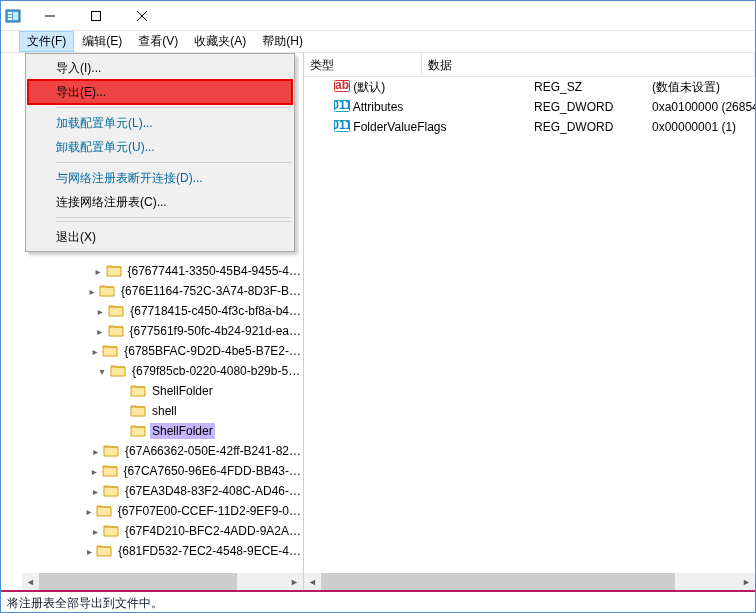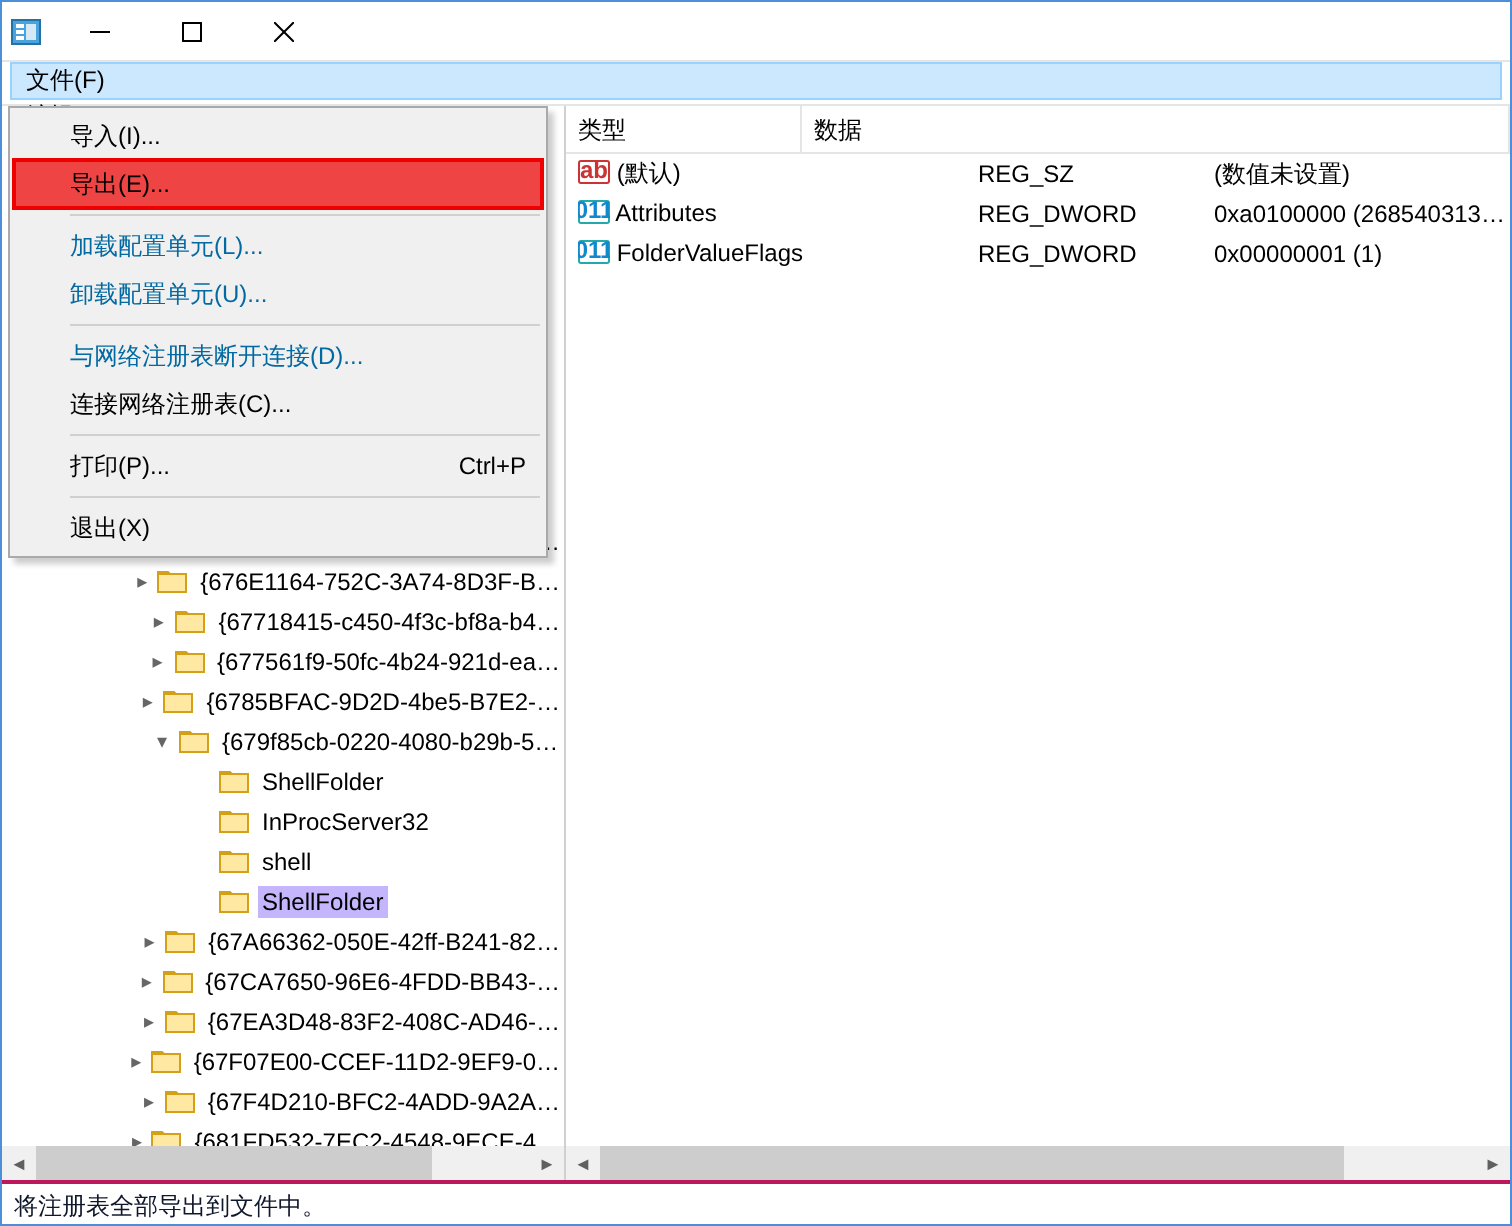"文件(F)" .menubar { flex-direction: column -> none; padding: 0 4px -> 0 18px }
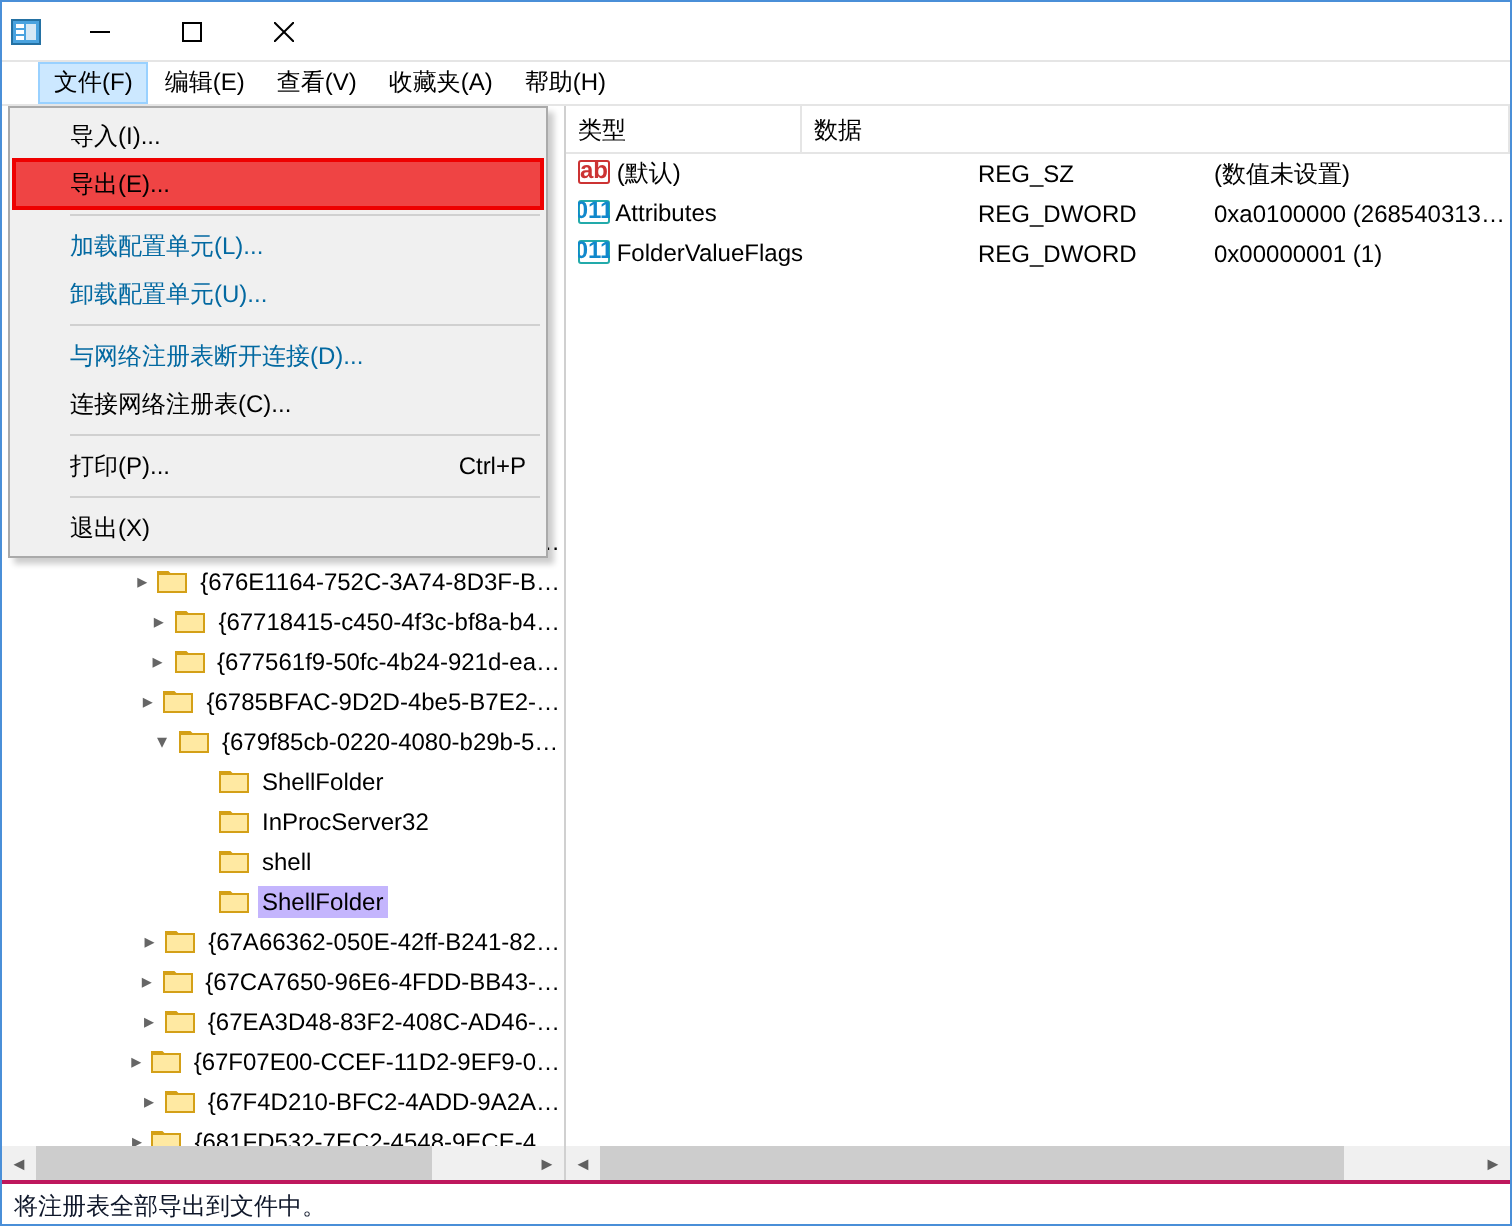"导入(I)..." .content { padding-left: none -> 21px }
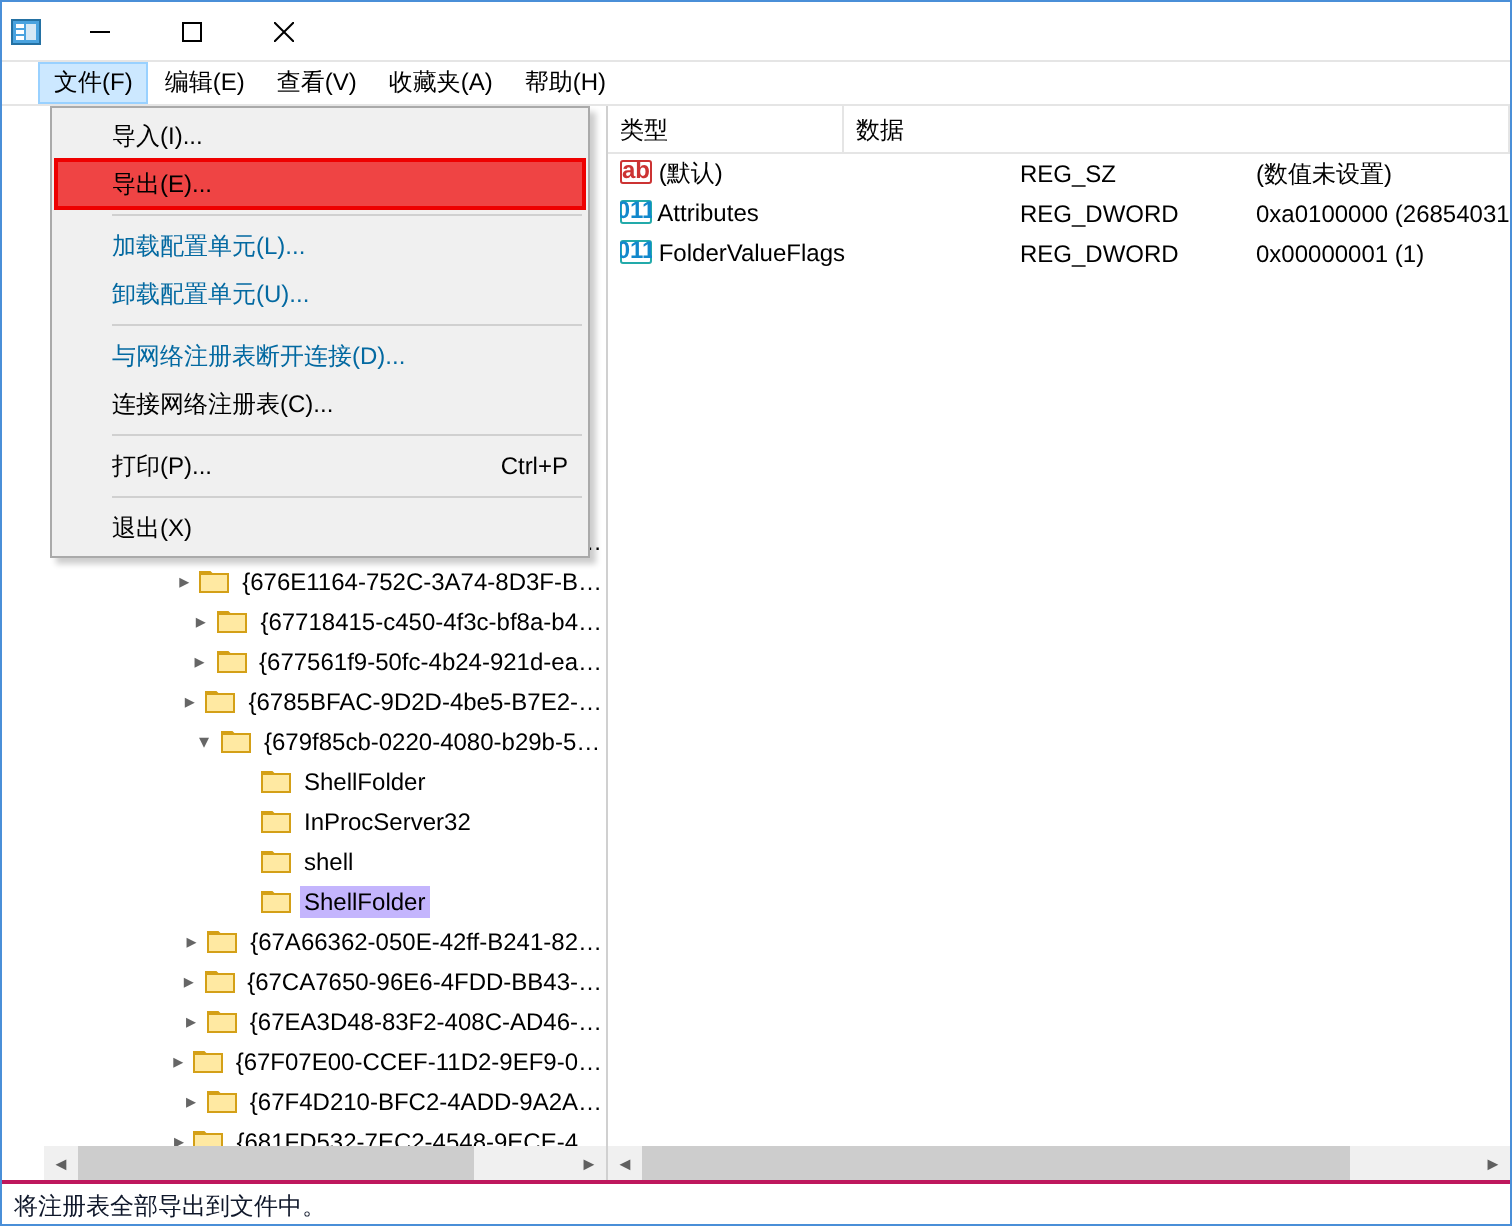"ab" .list-body .row { margin-left: none -> 24px }
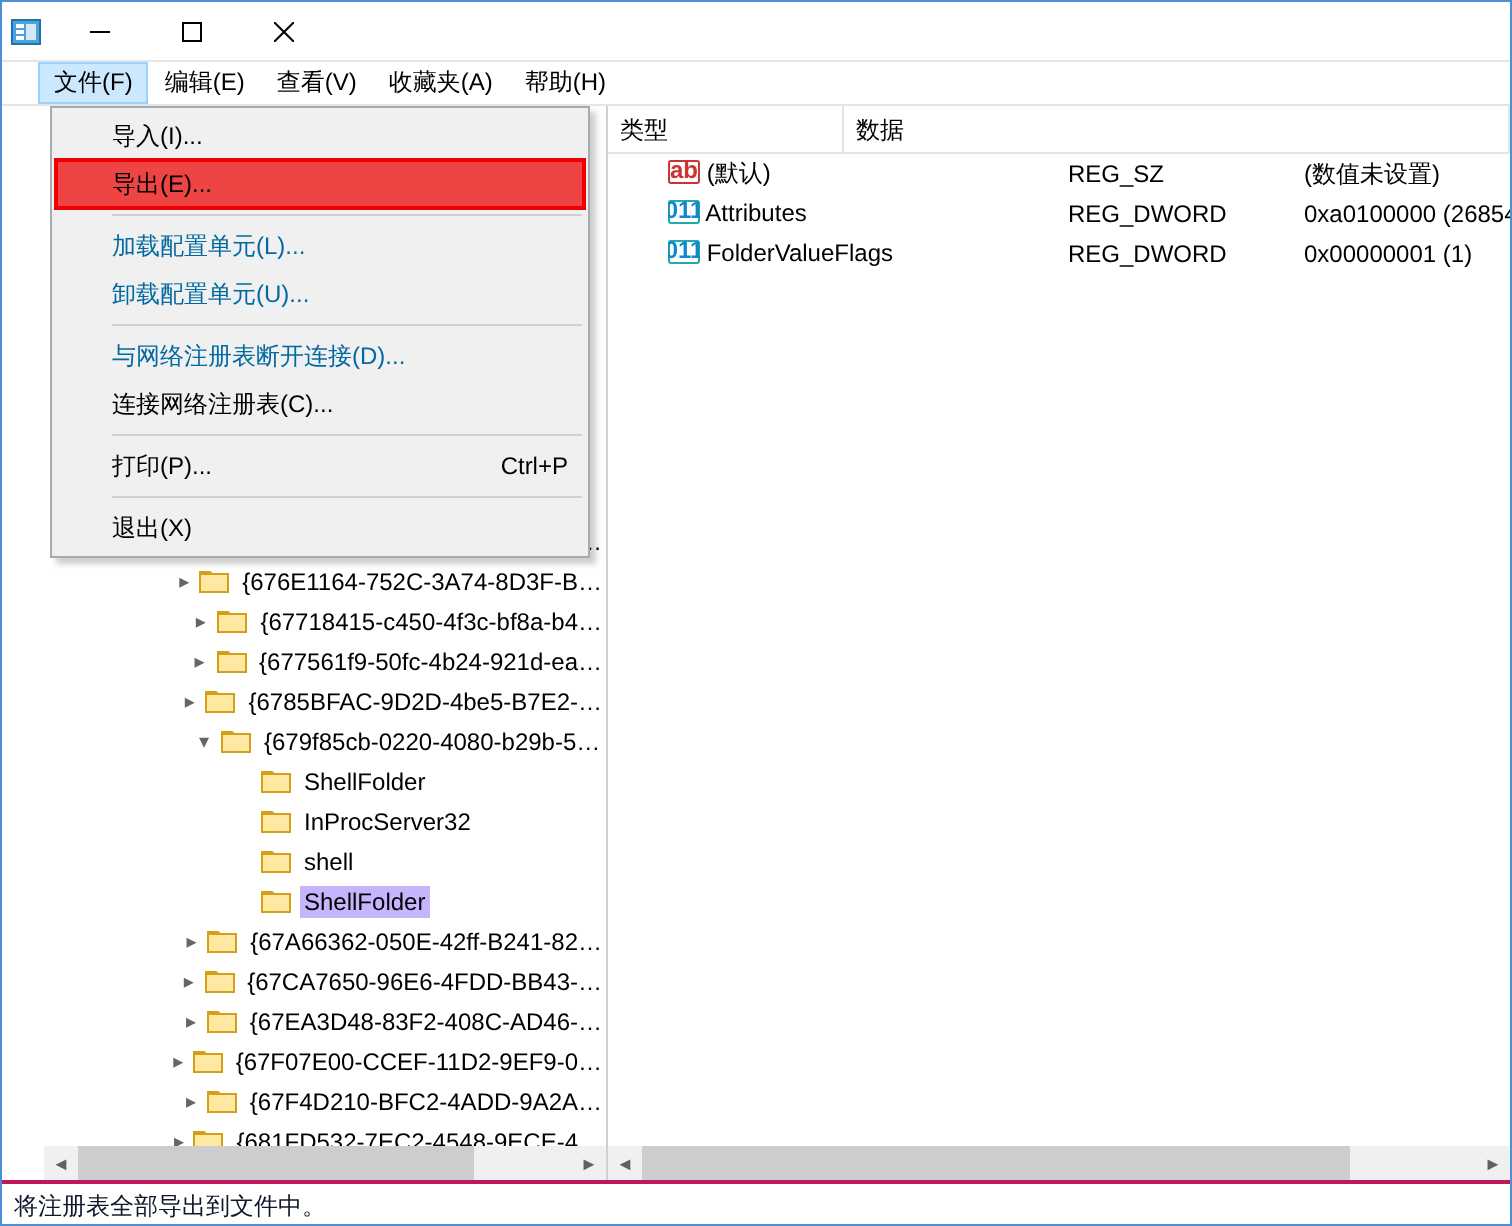"打印(P)..." div.mi { html: <div> <span>打印(P)...</span> <span>Ctrl+P</span> </div> -> none }
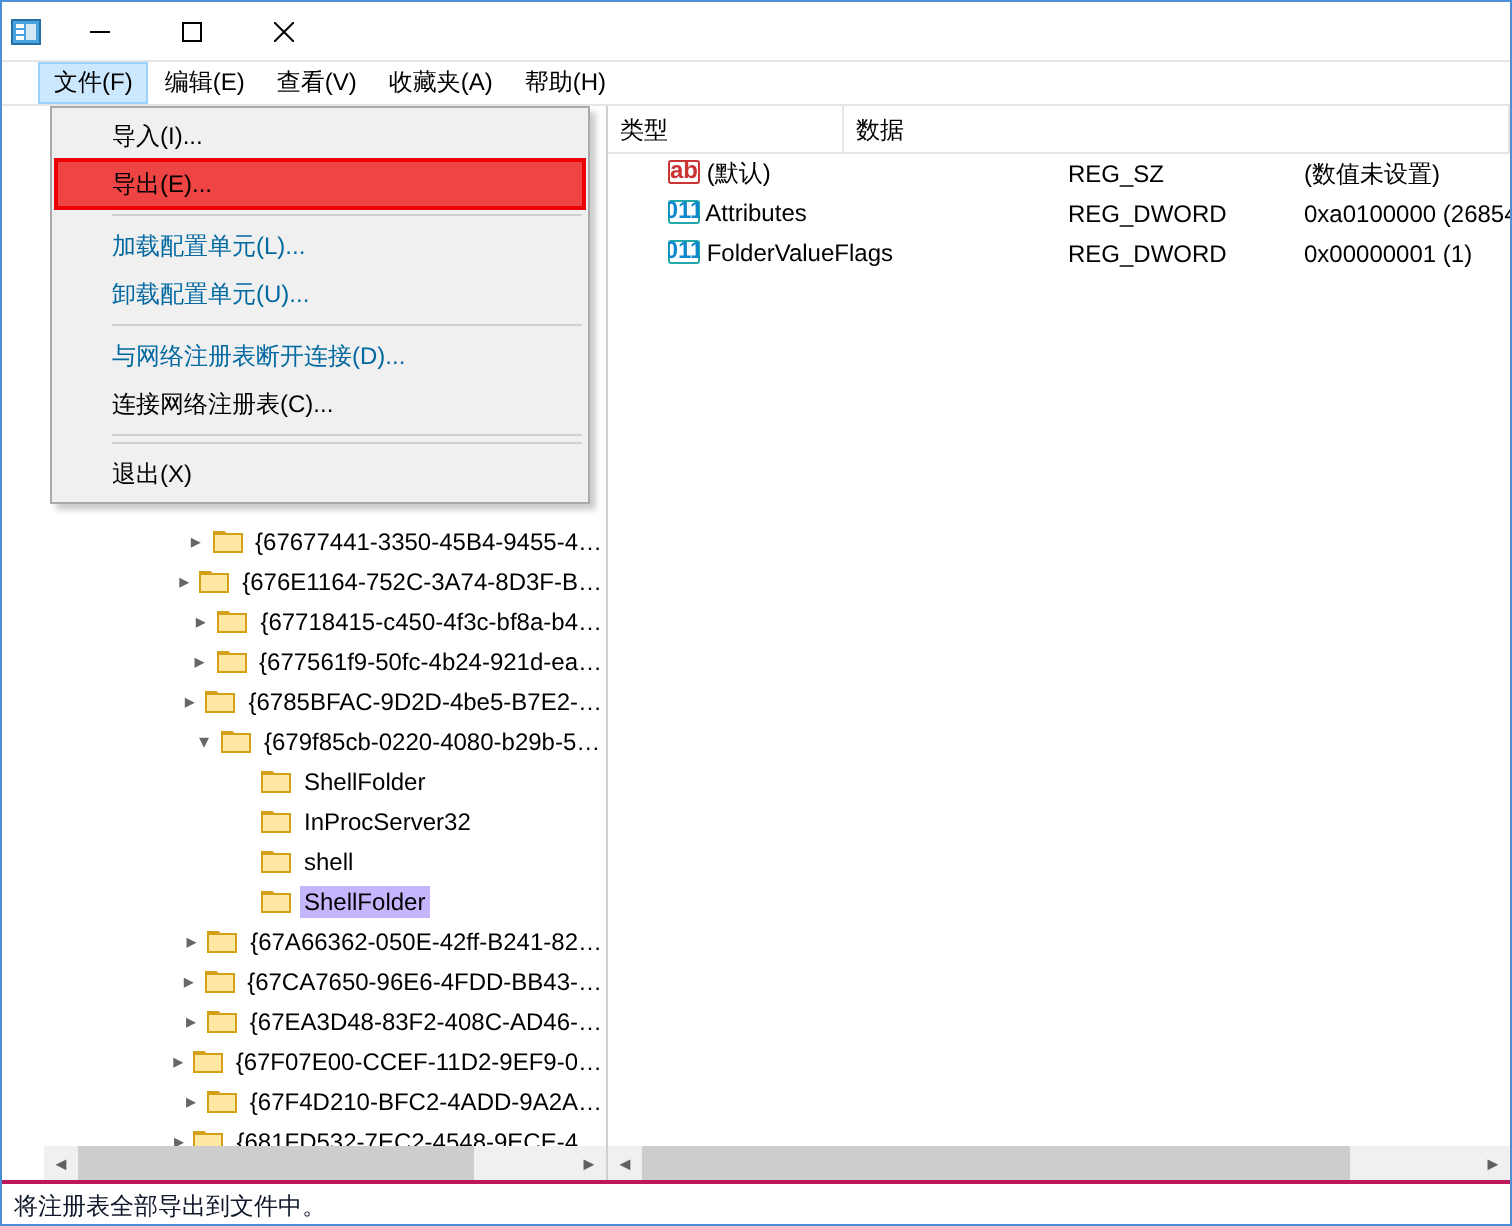"InProcServer32" div.tree-row { html: <div> <span></span> <span></span> <span><svg> <path></path> <path></path> </svg></span> <span>InProcServer32</span> </div> -> none }
